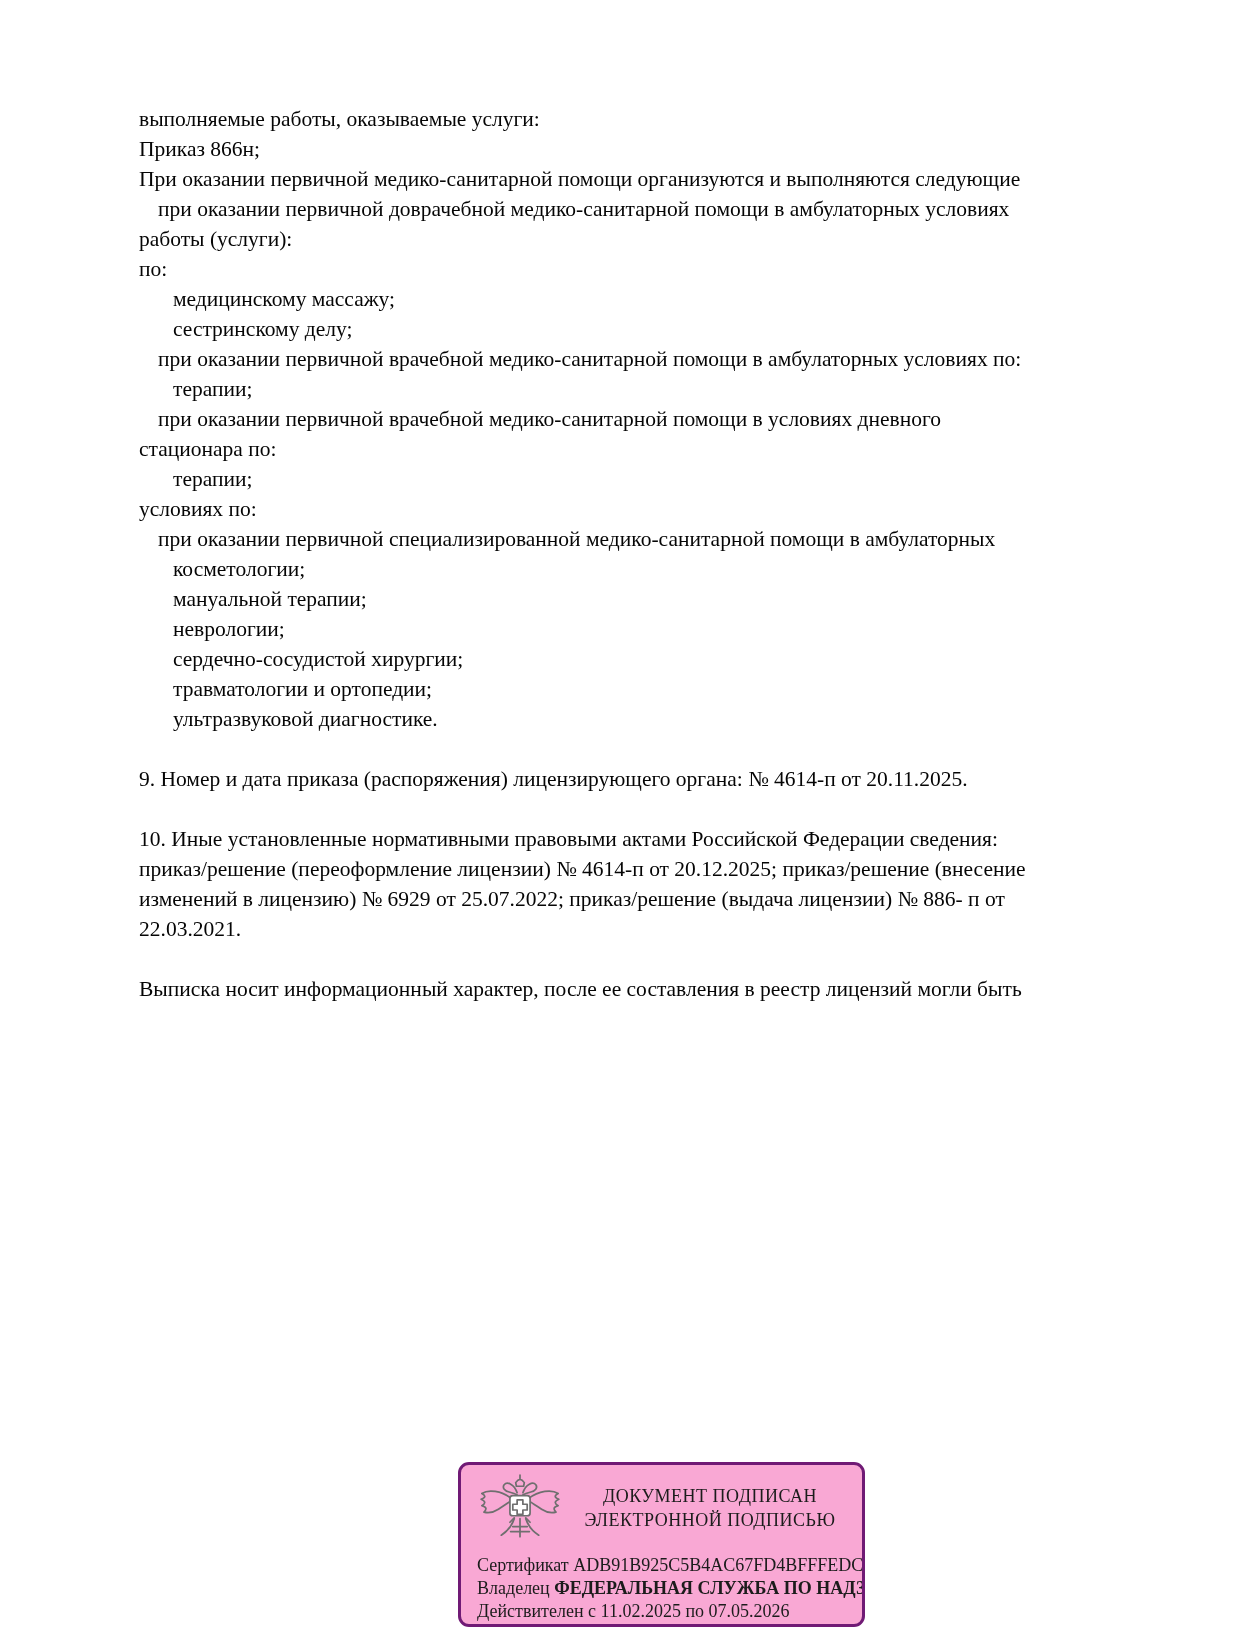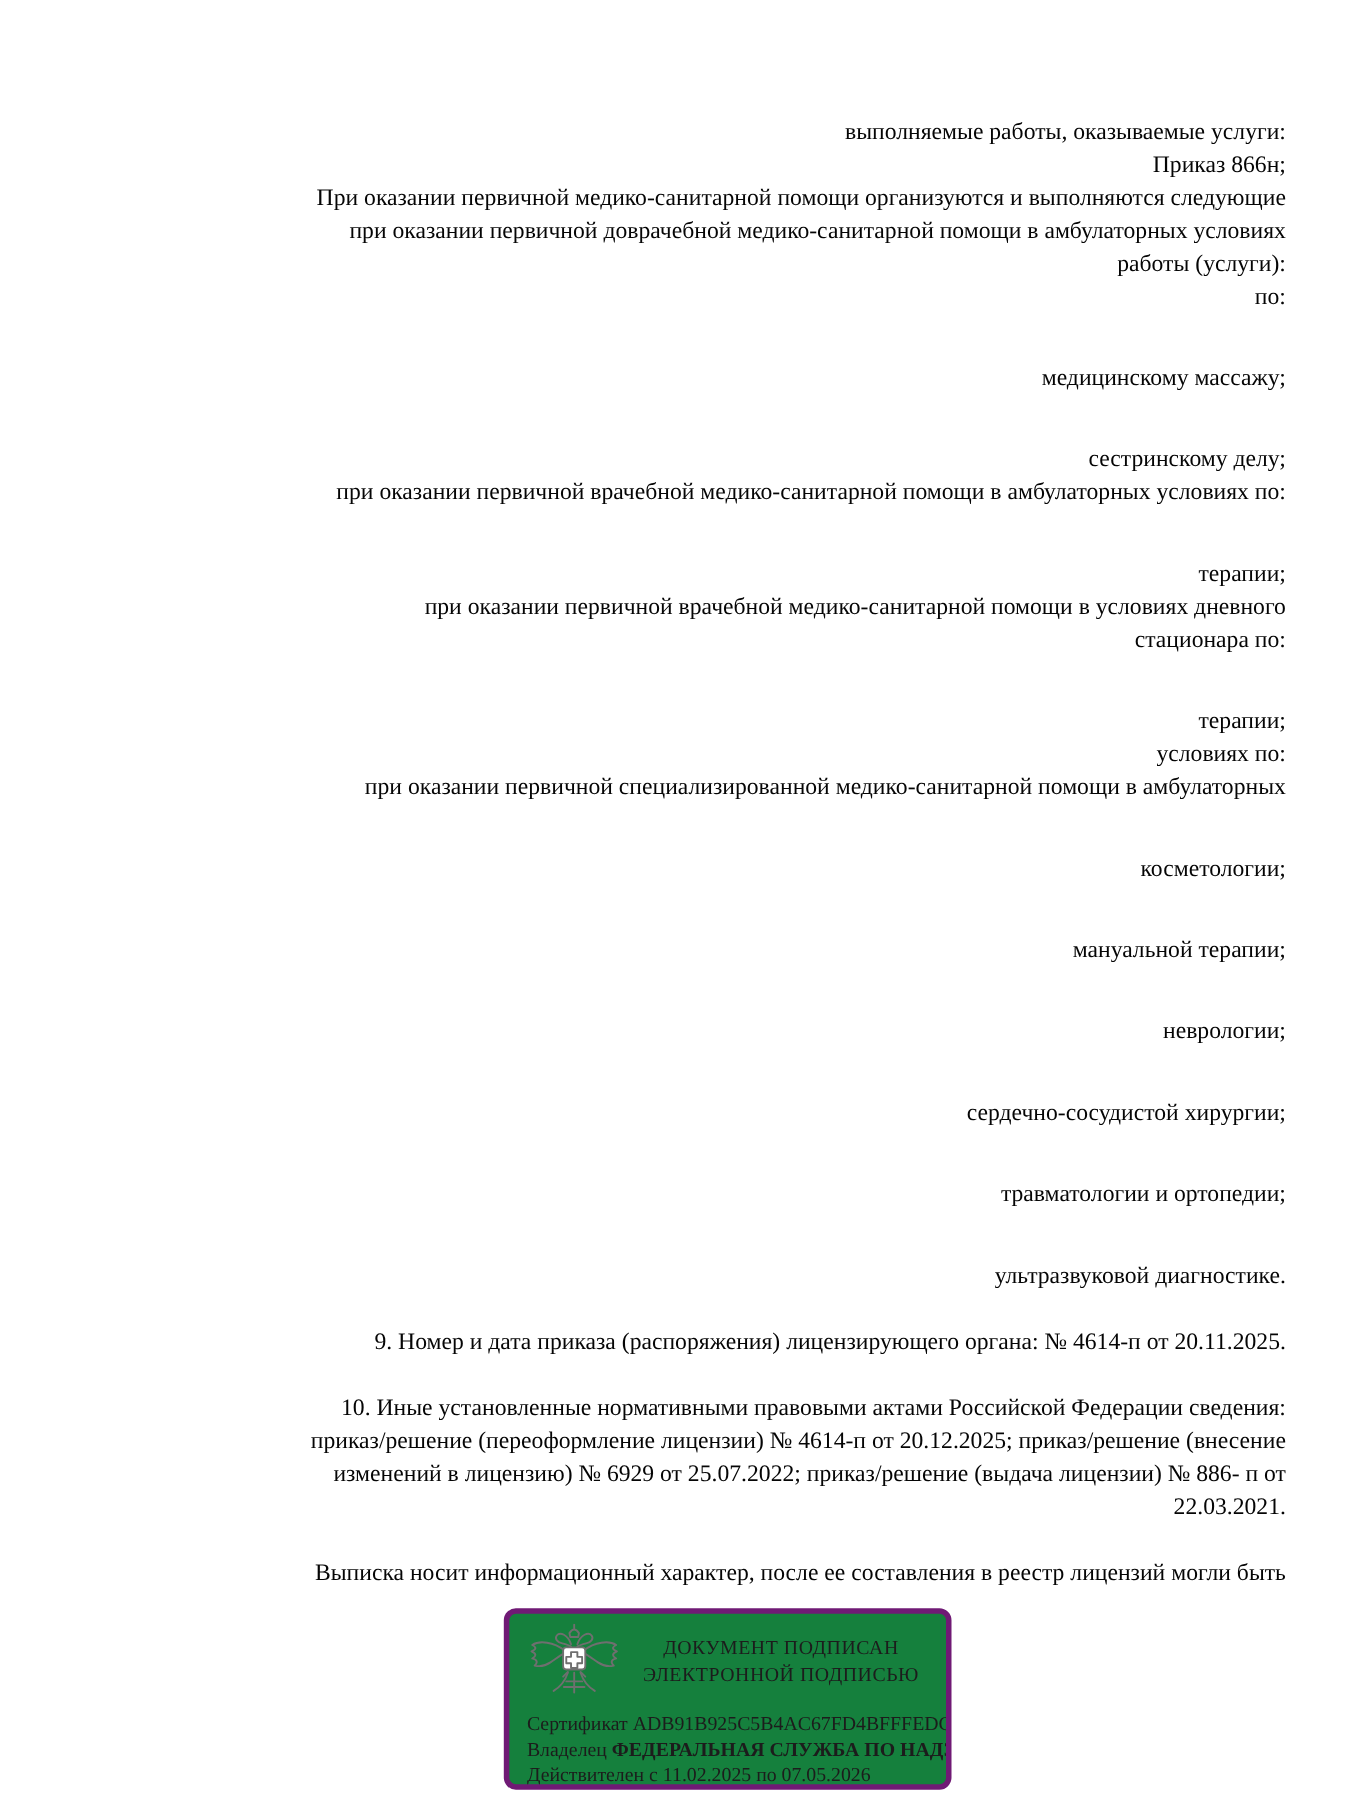"выполняемые работы, оказываемые услуги:" .doc-text .line { text-align: right -> none }
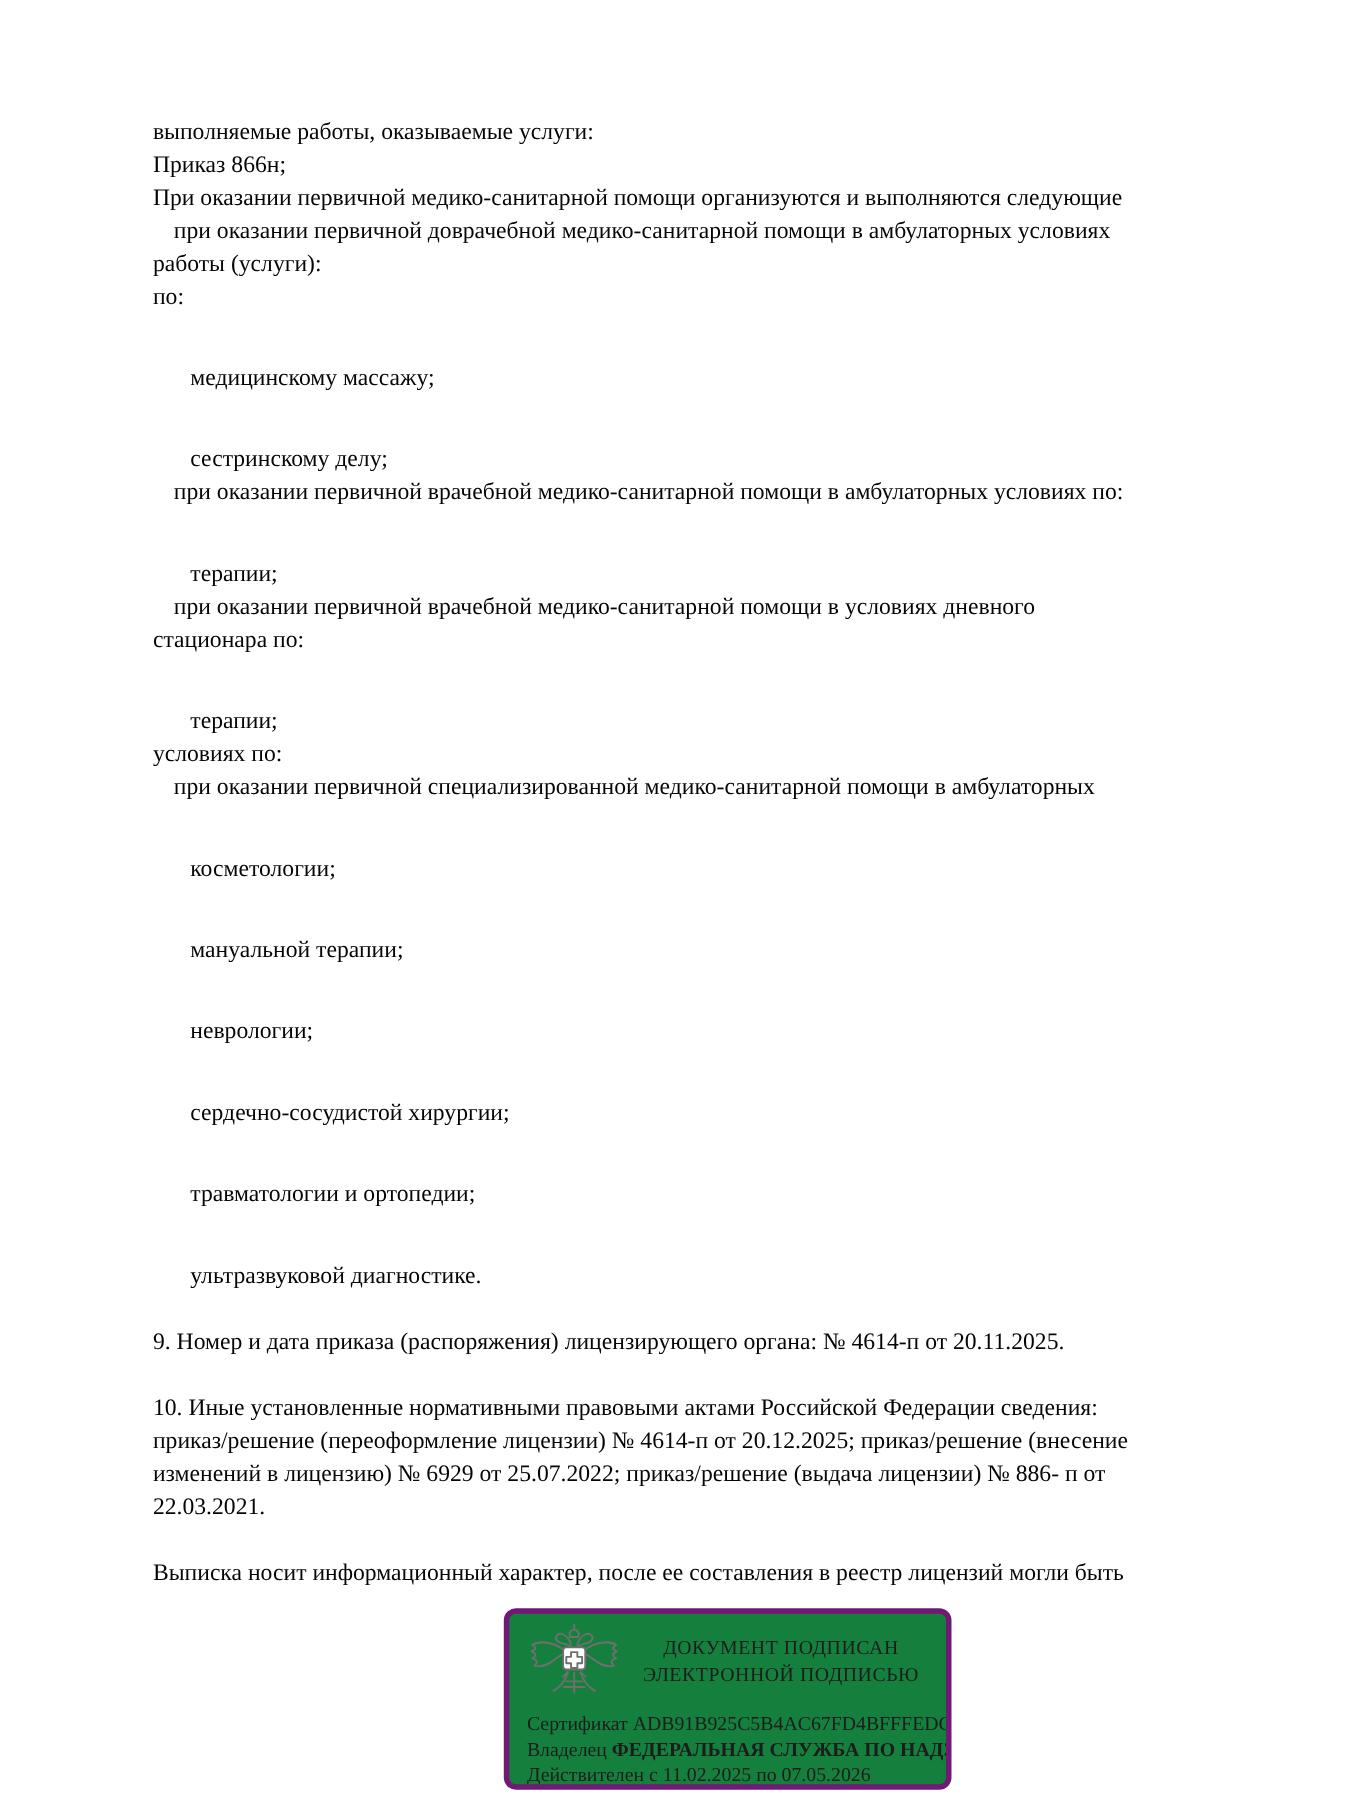"медицинскому массажу;" .doc-text .i2 { margin-top: 44px -> none }
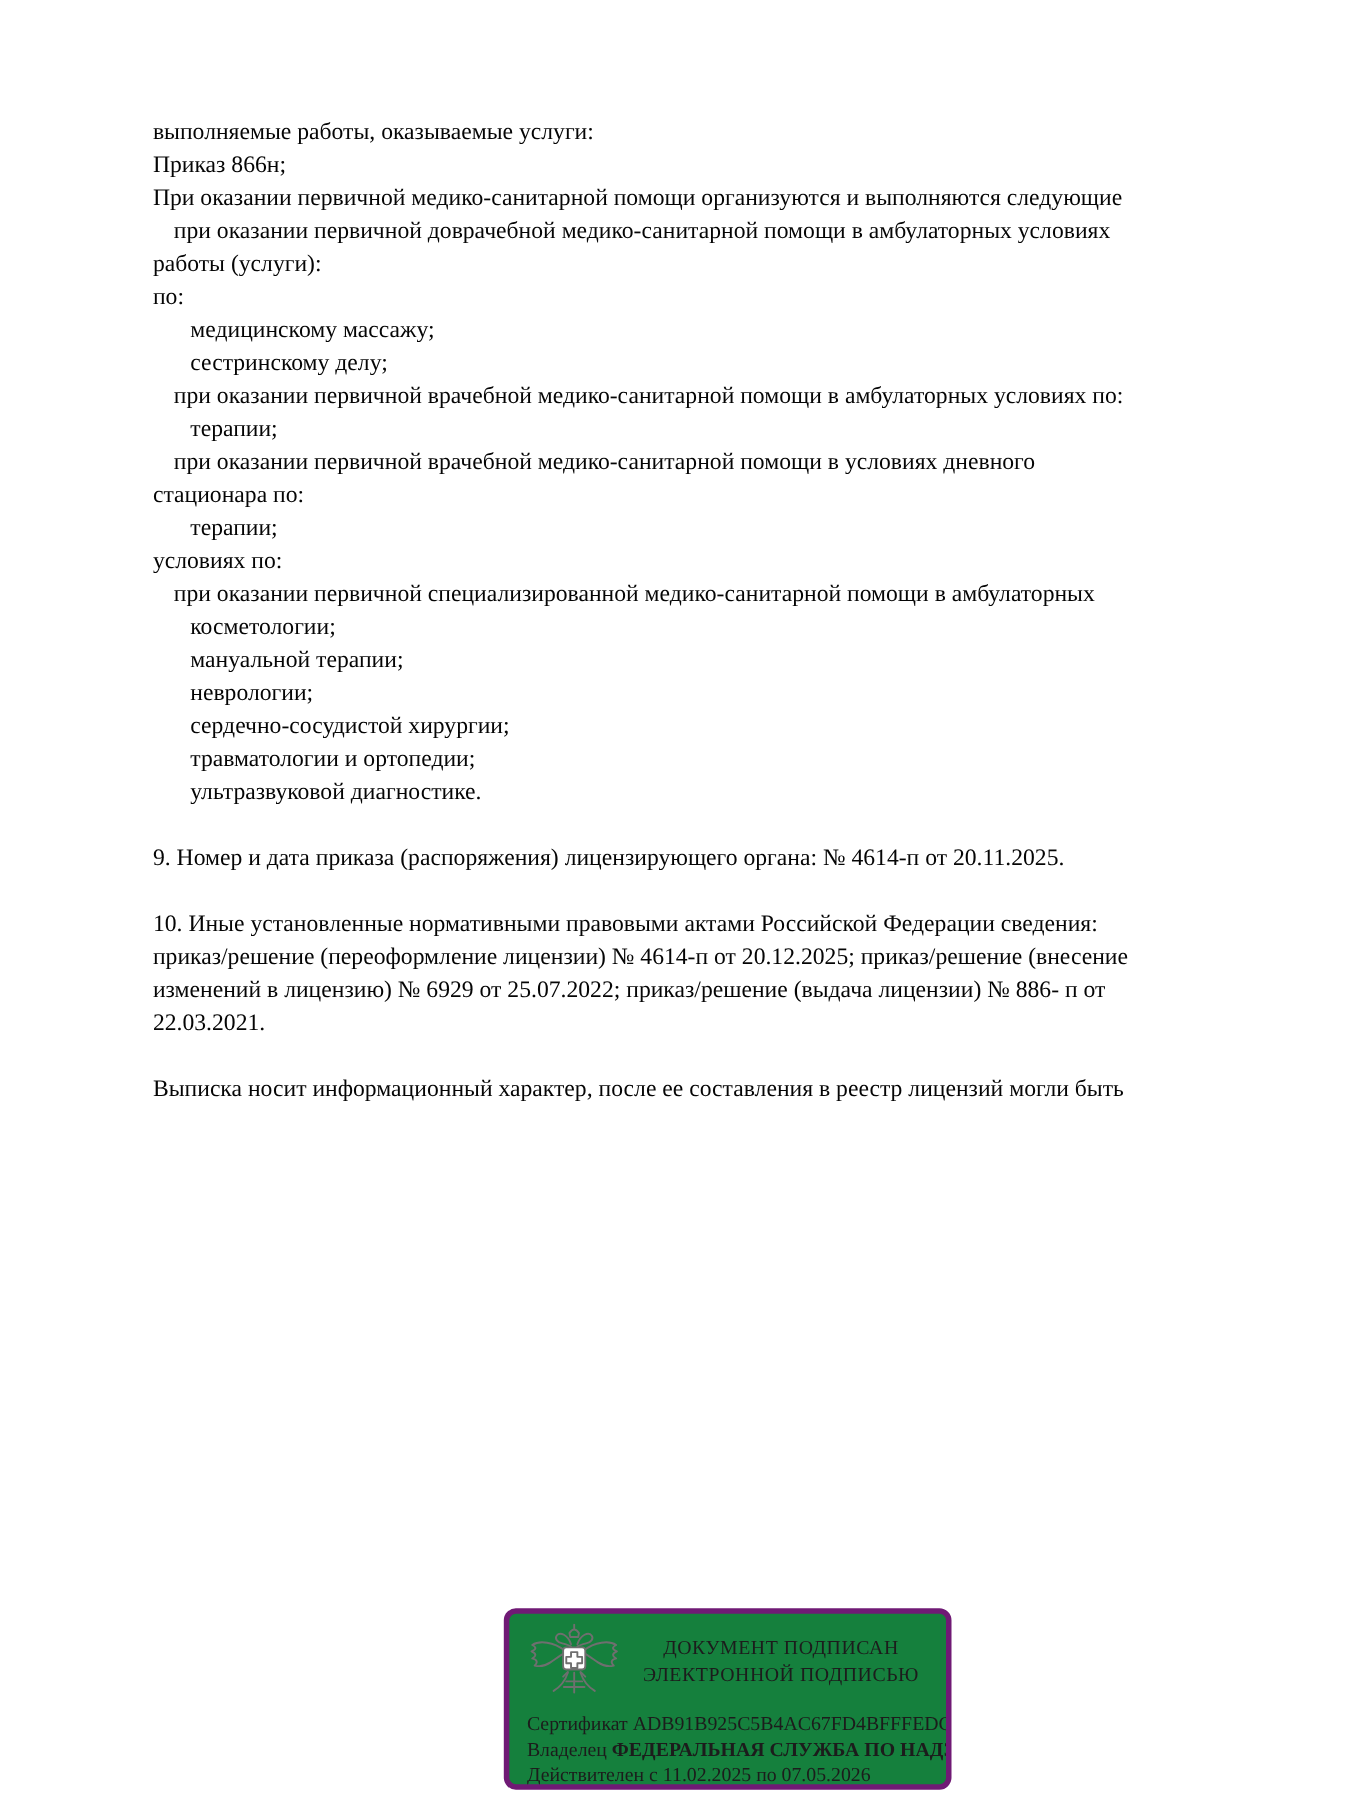"ДОКУМЕНТ ПОДПИСАН" .stamp { background: #15803d -> #f9a8d4; border: 5px solid #701a75 -> 3px solid #701a75 }
